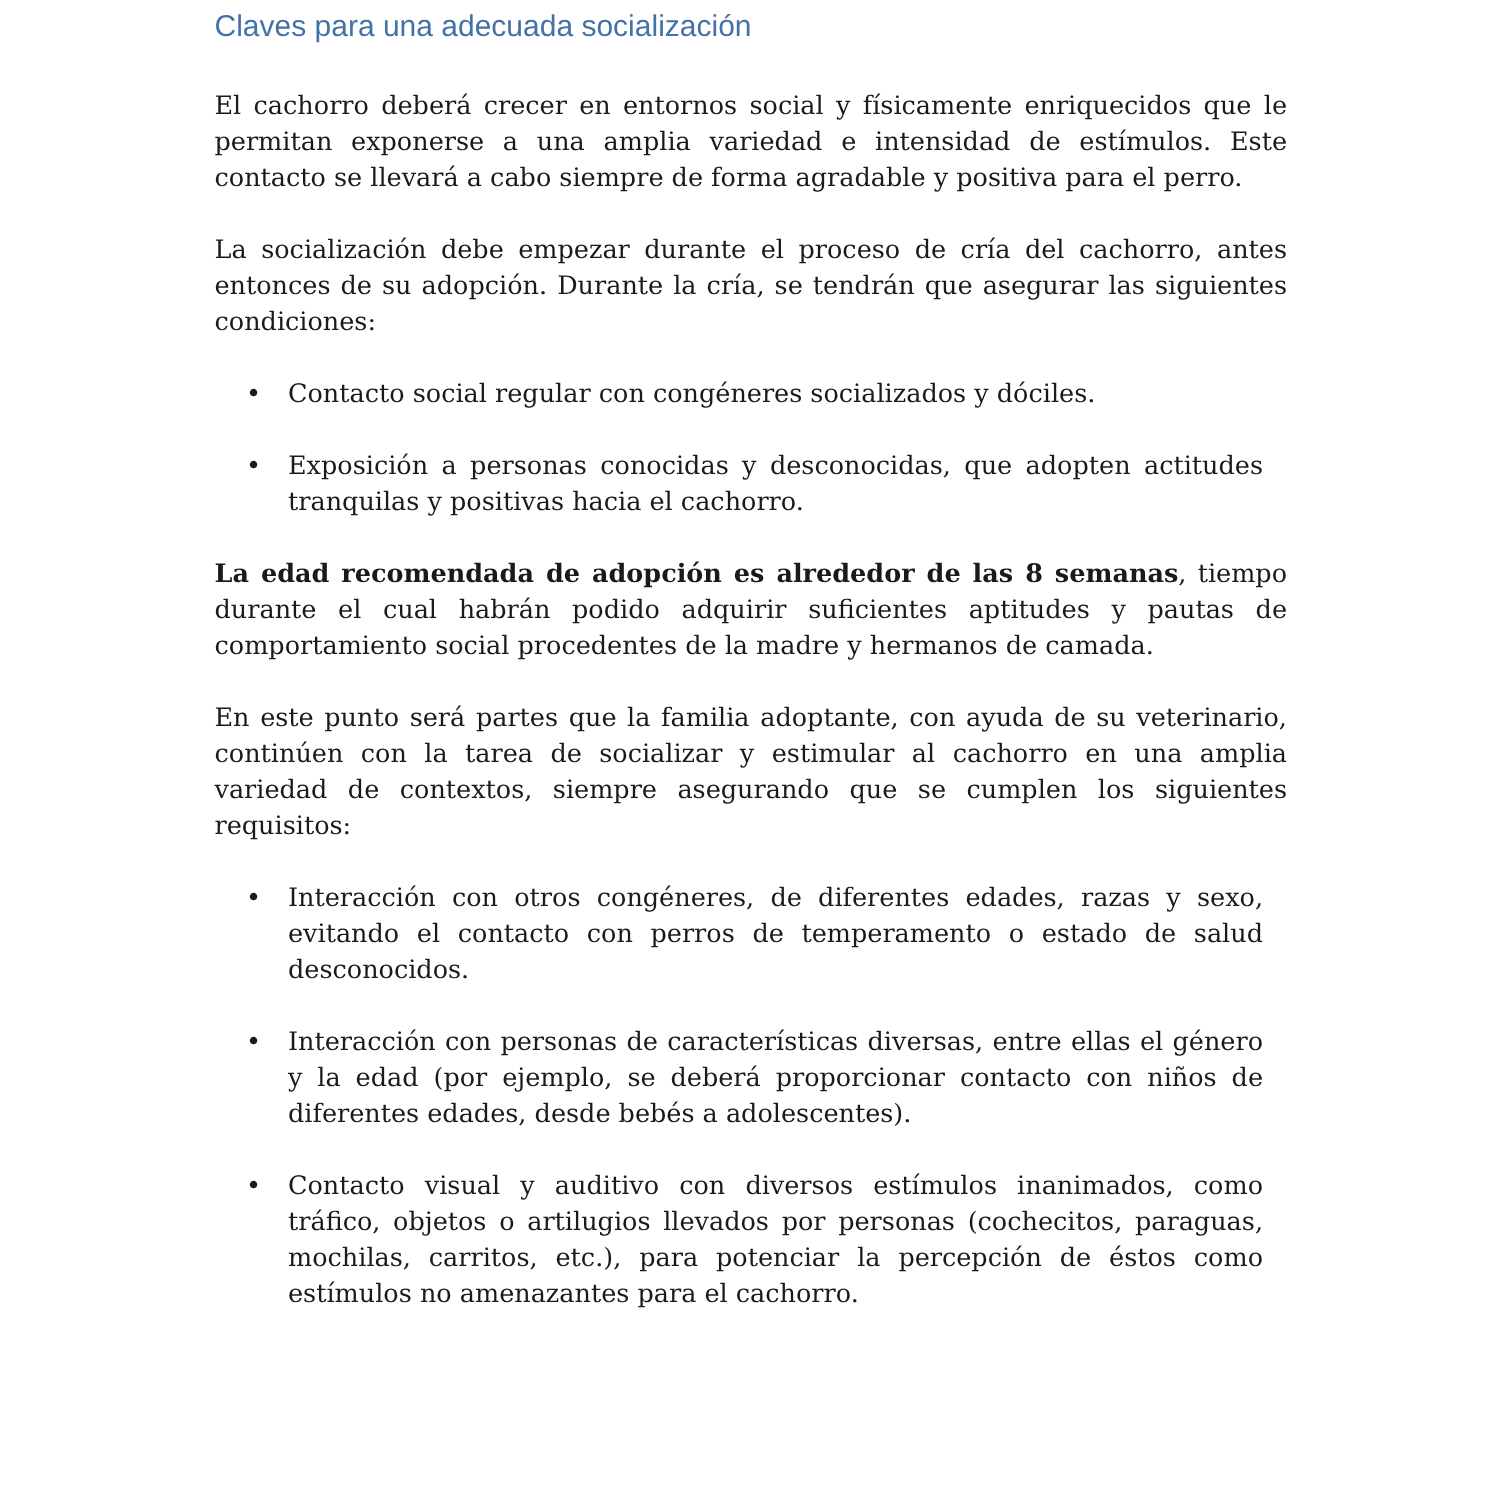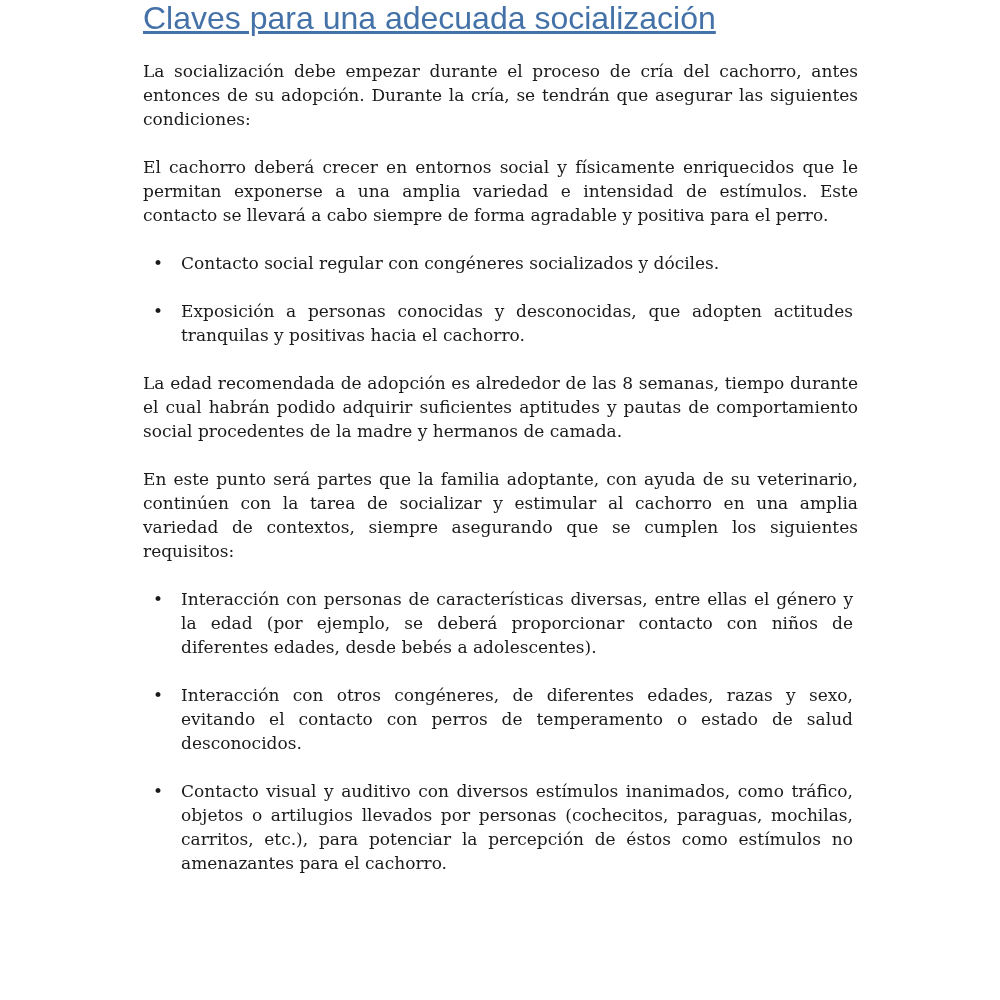"Claves para una adecuada socialización" h1.doc-heading { font-size: 32px -> 20px; text-decoration: underline -> none }
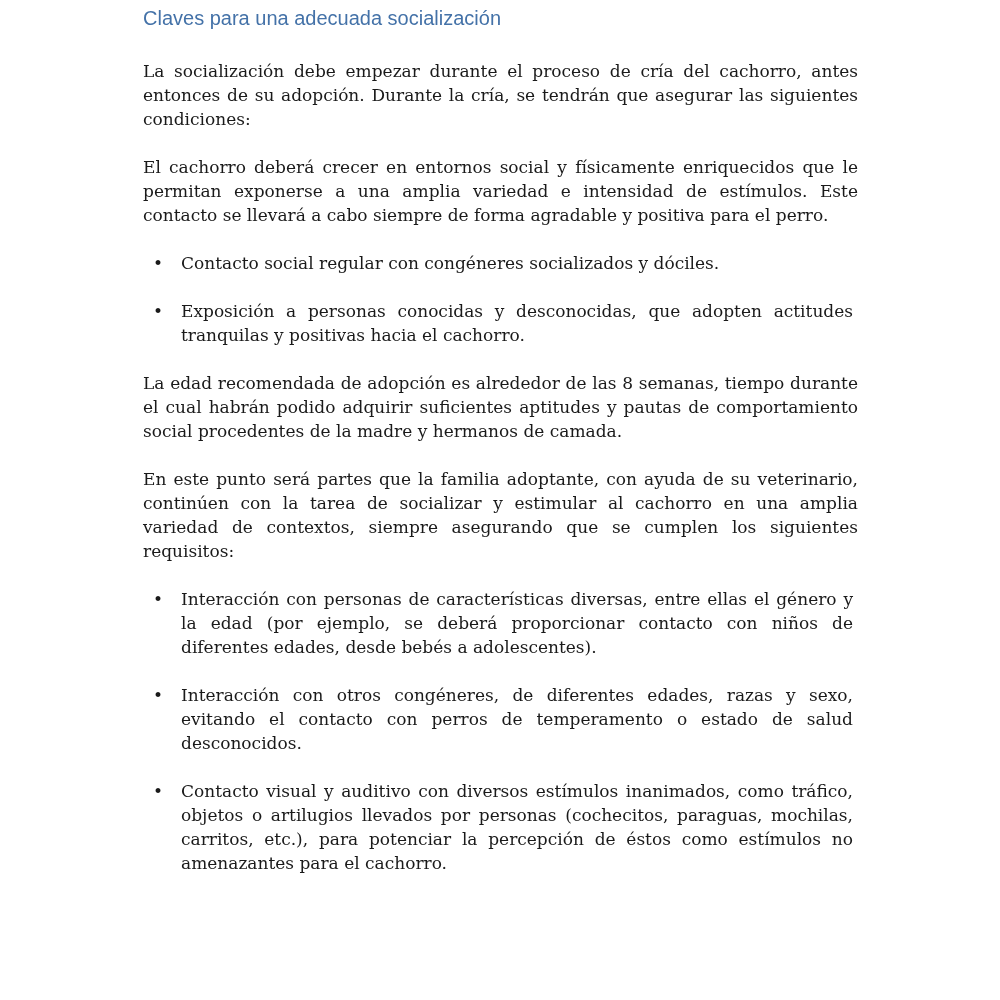"La socialización debe empezar durante" p.body-par { order: before "El cachorro deberá crecer en" -> after "El cachorro deberá crecer en" }
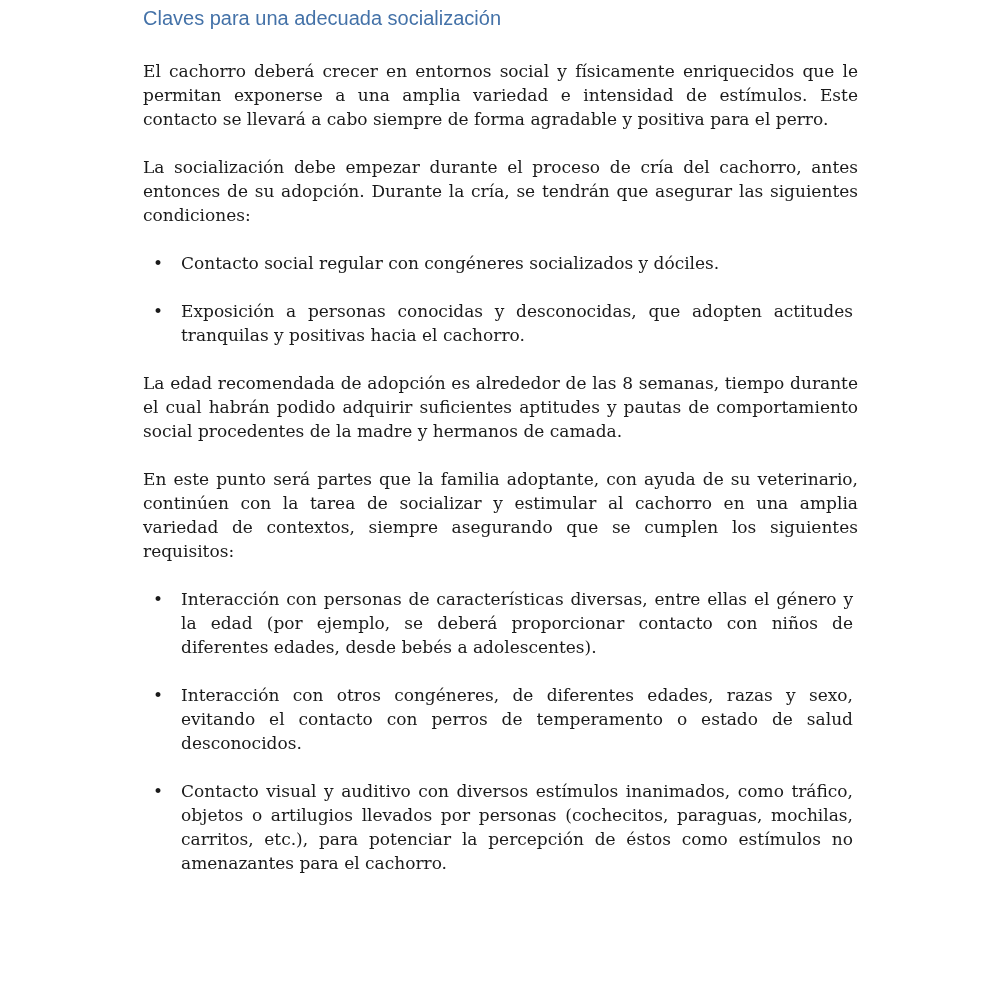"Contacto social regular con congéneres" ul.doc-list { margin: 5px -> 16px }
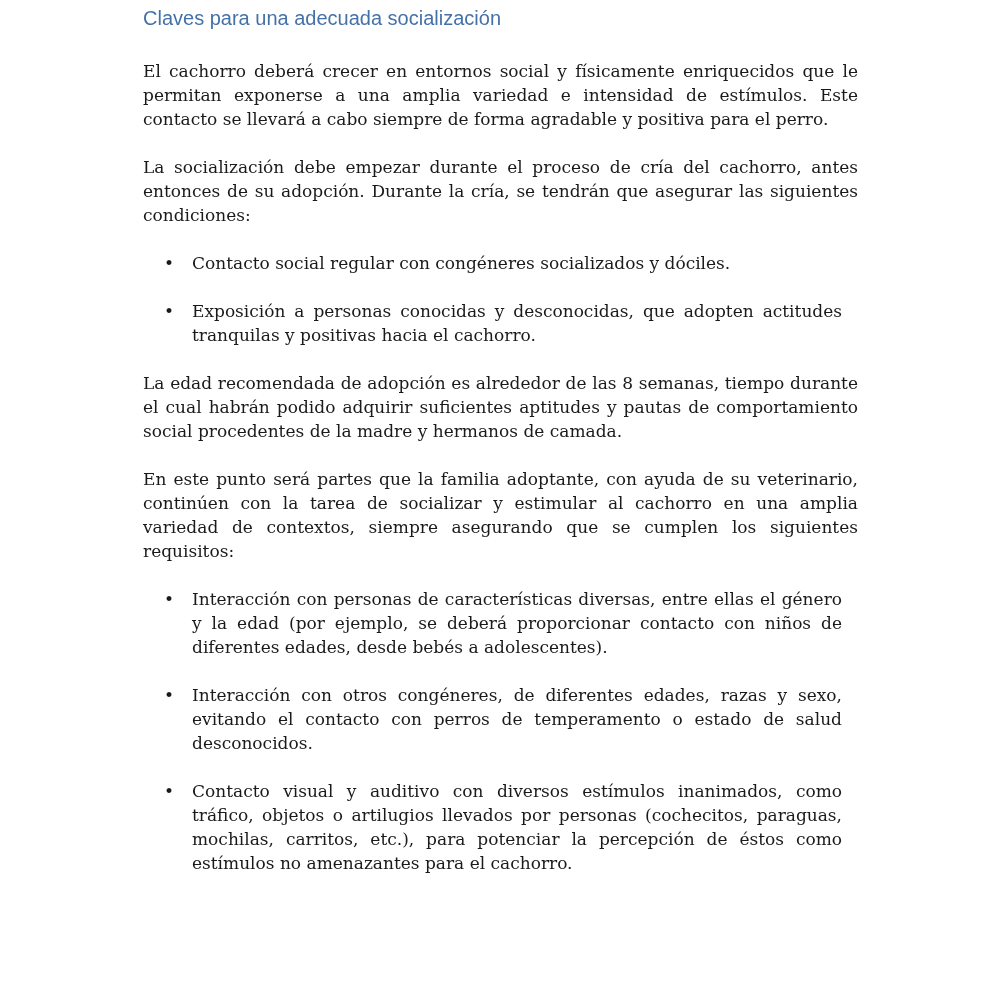"La edad recomendada de adopción" strong.bold-lead { font-weight: normal -> bold }
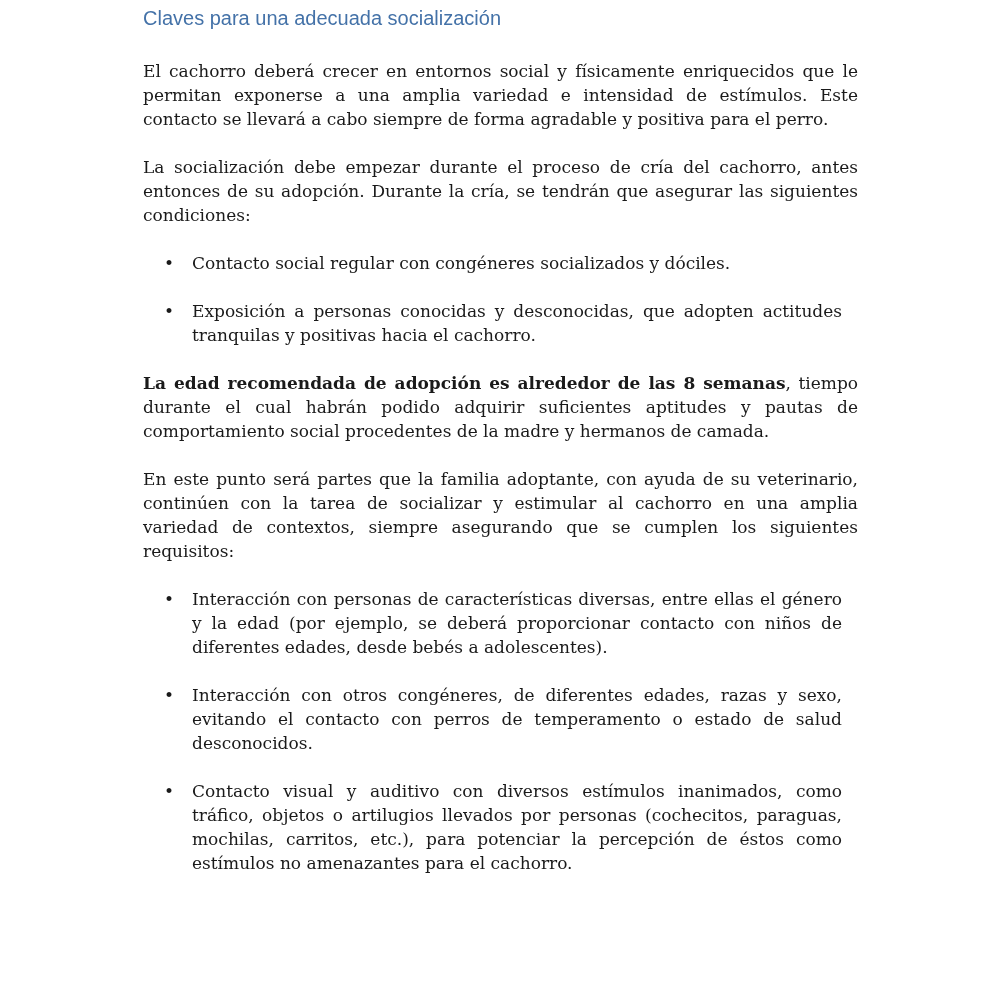"Interacción con personas de" li.body-li { order: before "Interacción con otros congéneres, de" -> after "Interacción con otros congéneres, de" }
